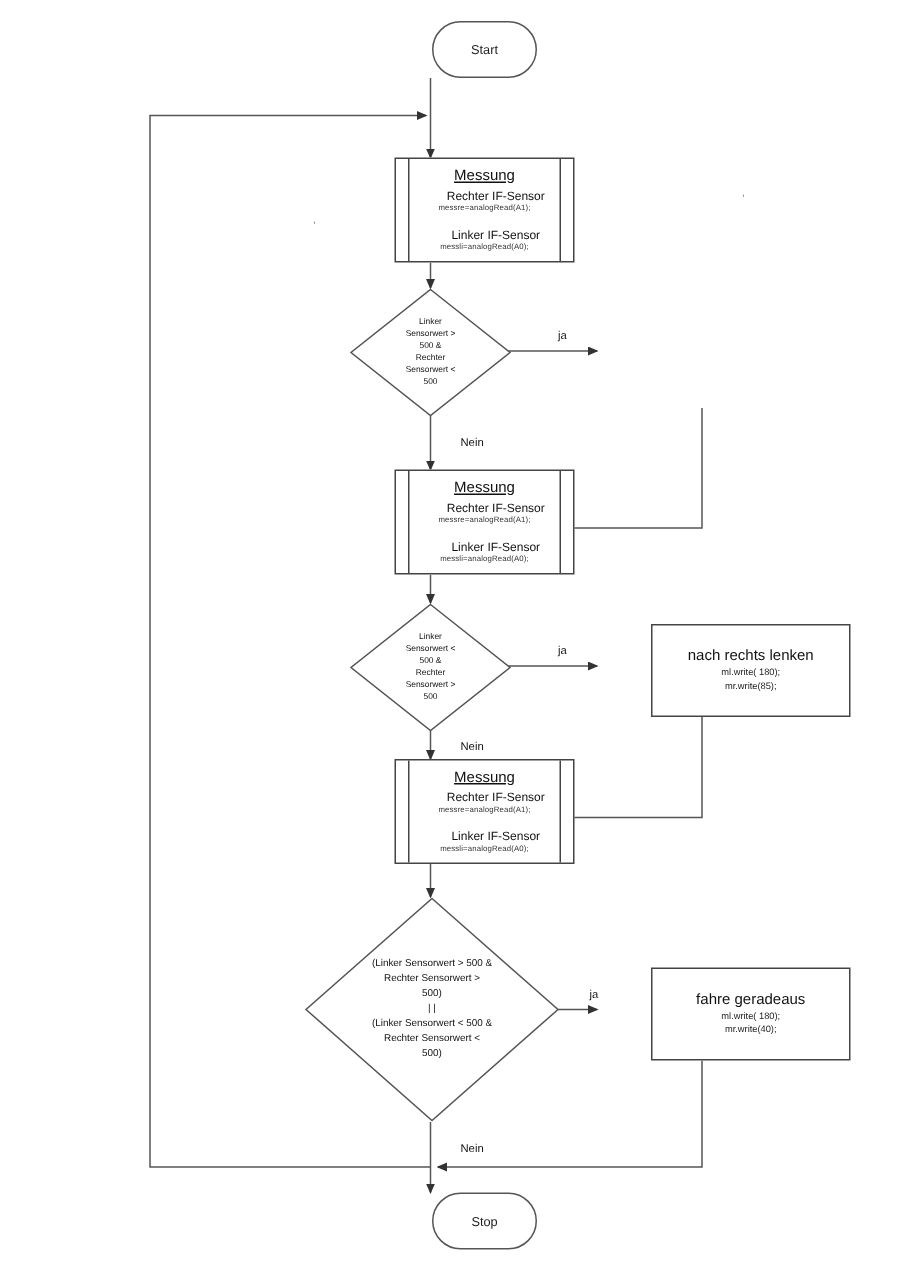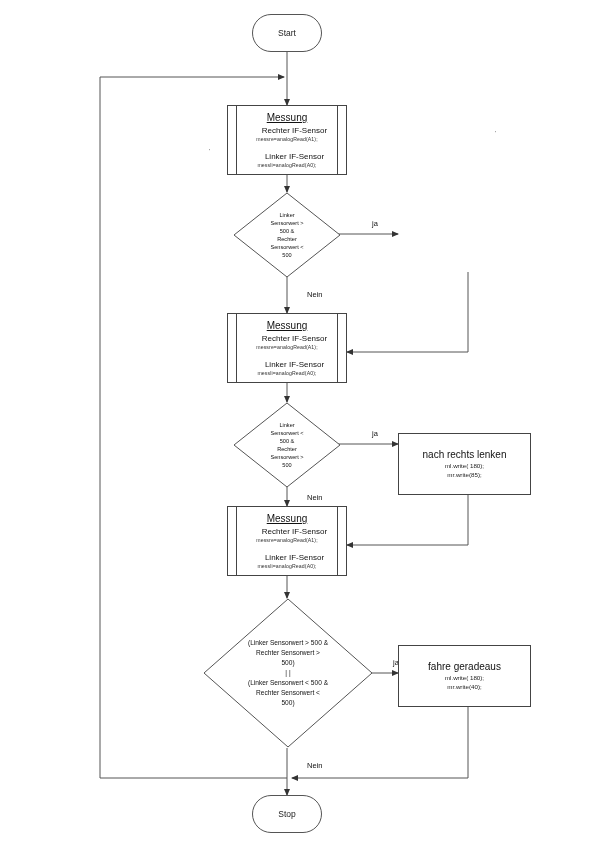"Start" .node { margin-left: none -> 36px }
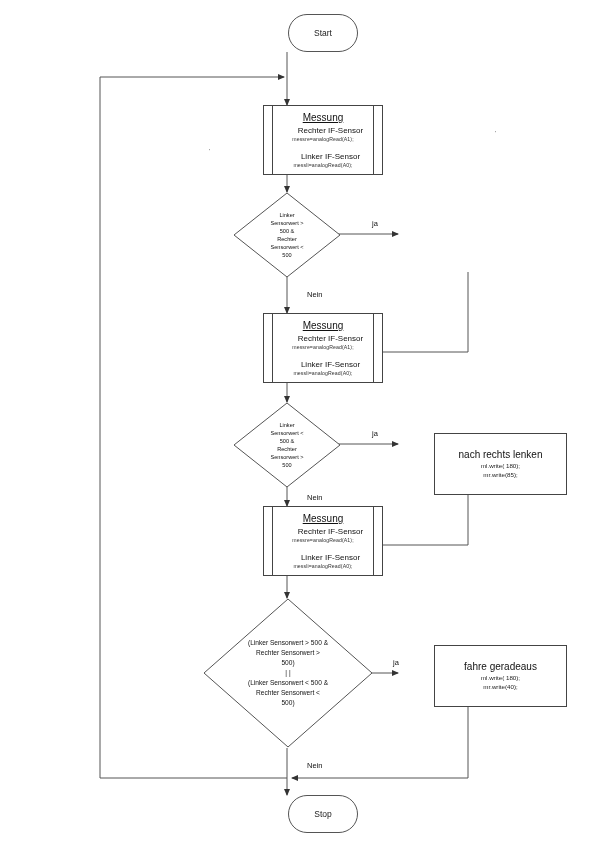"nach rechts lenken" div.node { top: 433px -> 416px }
